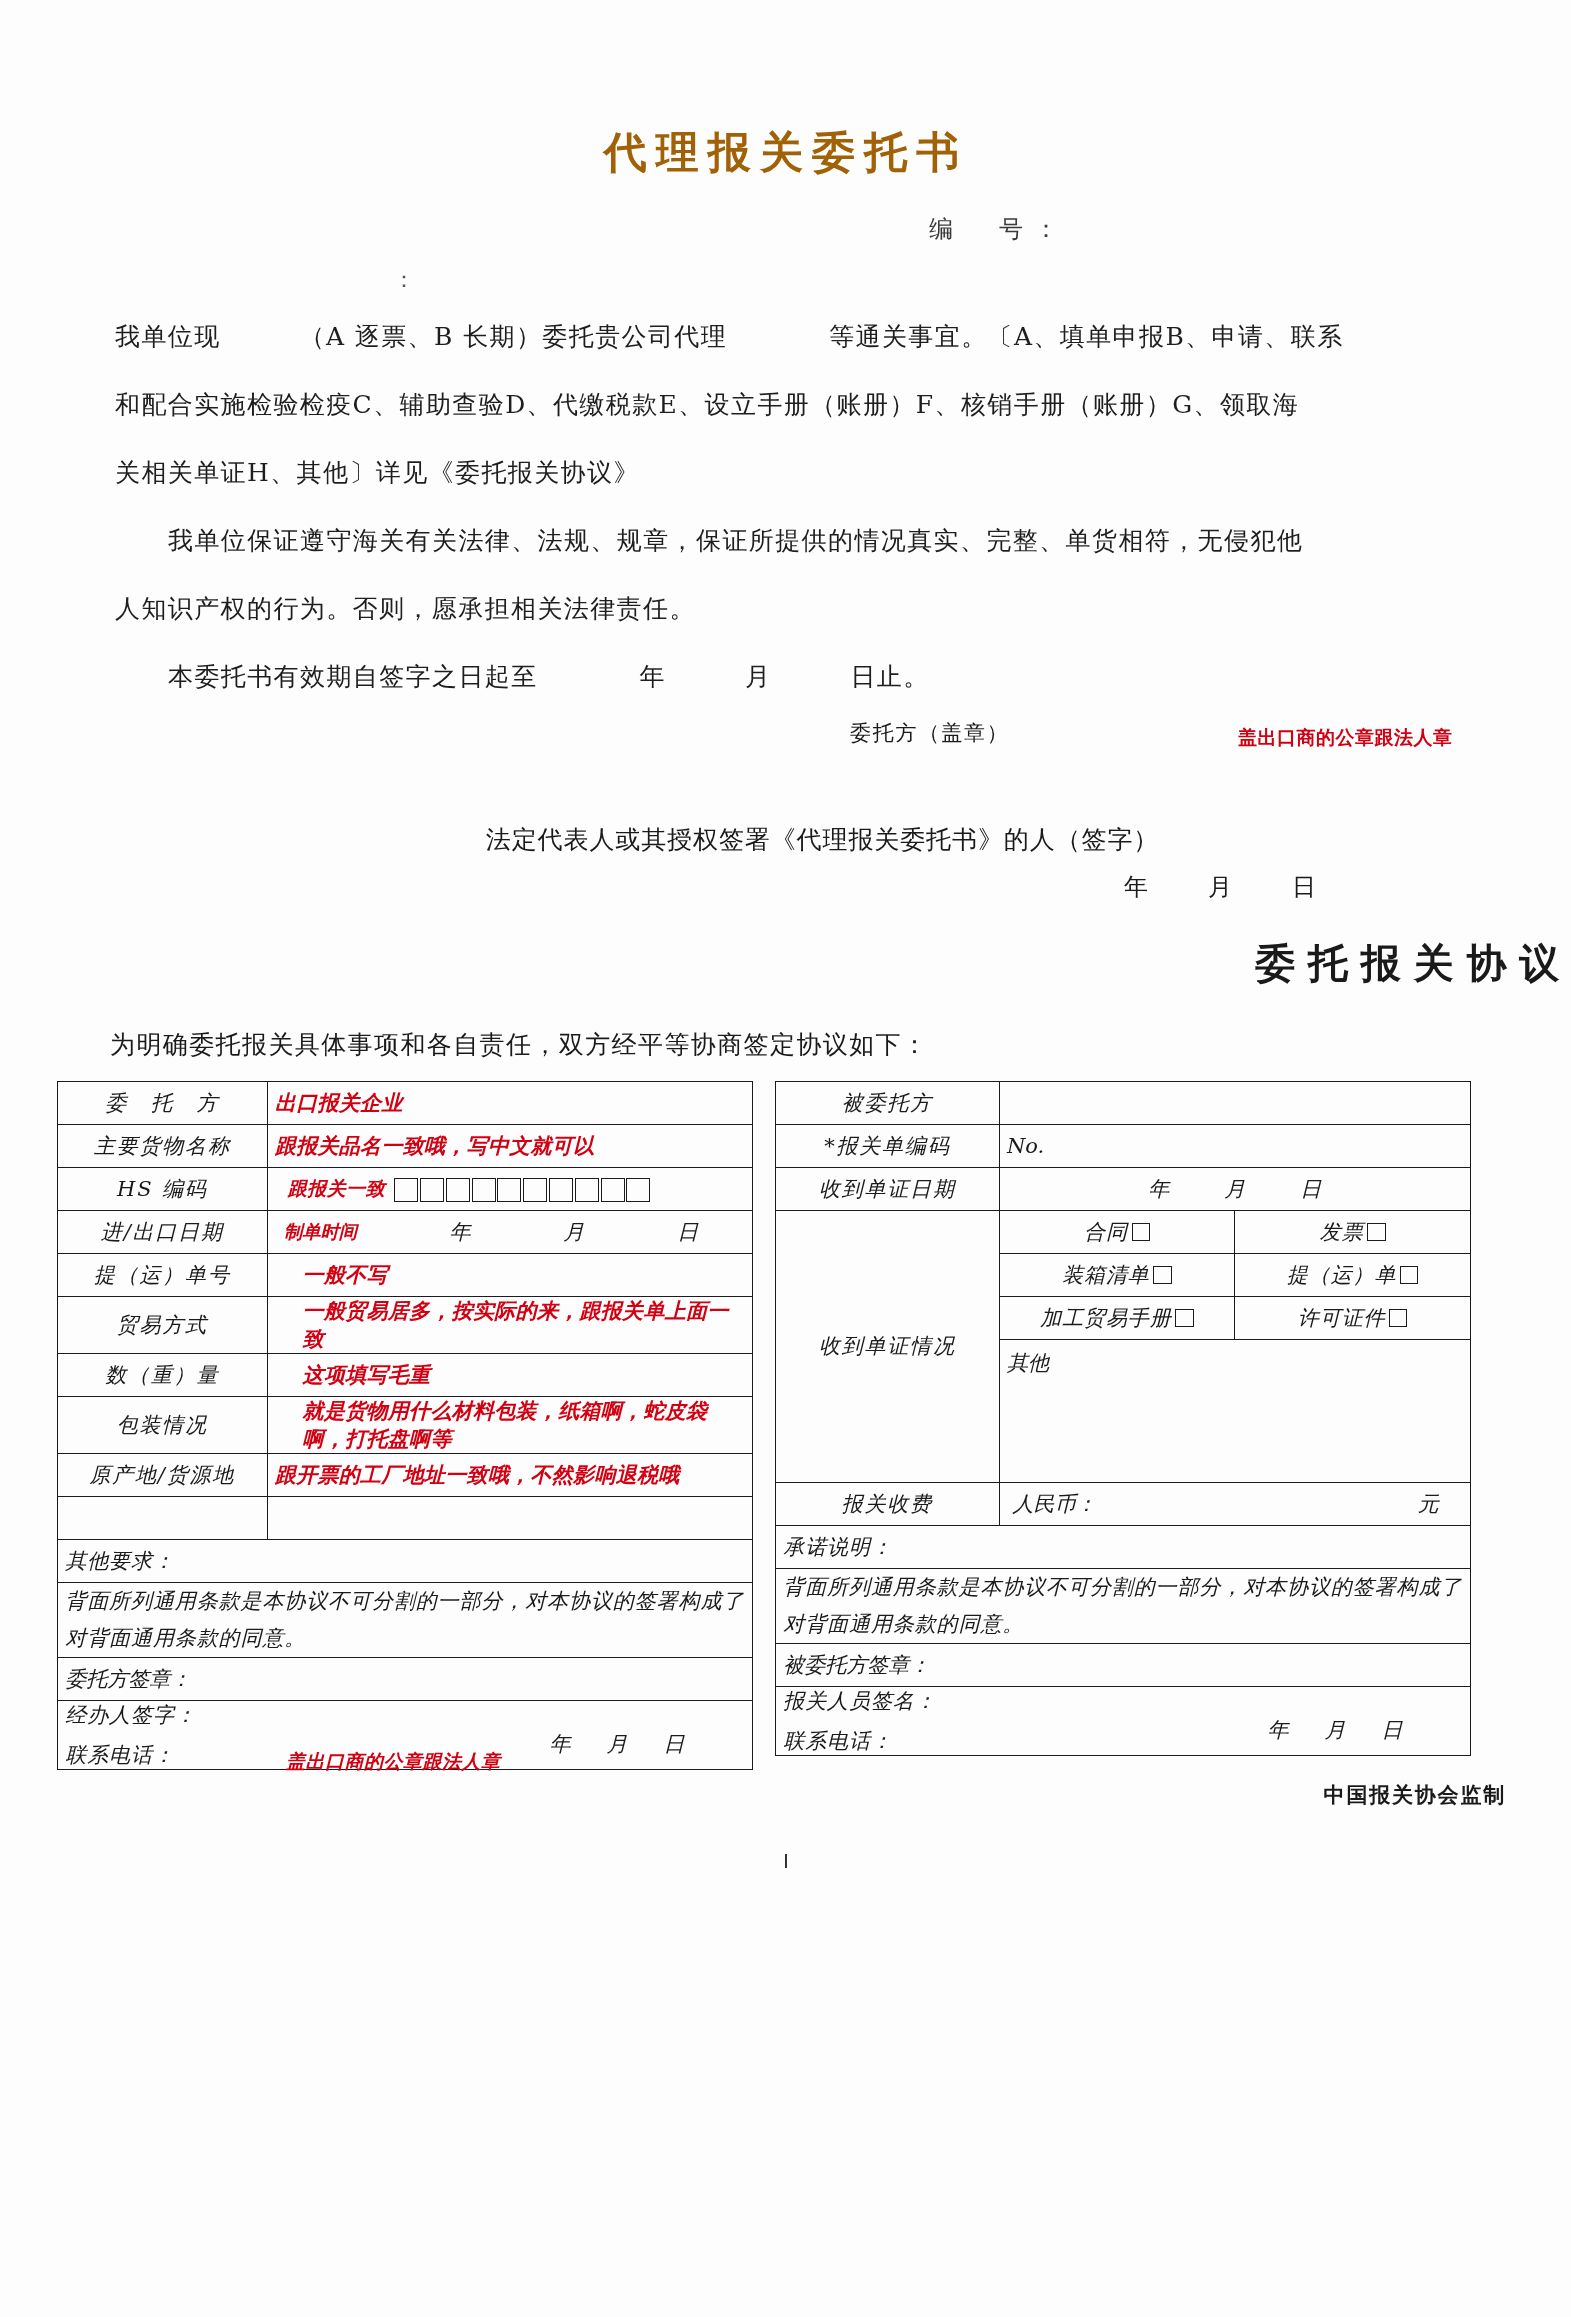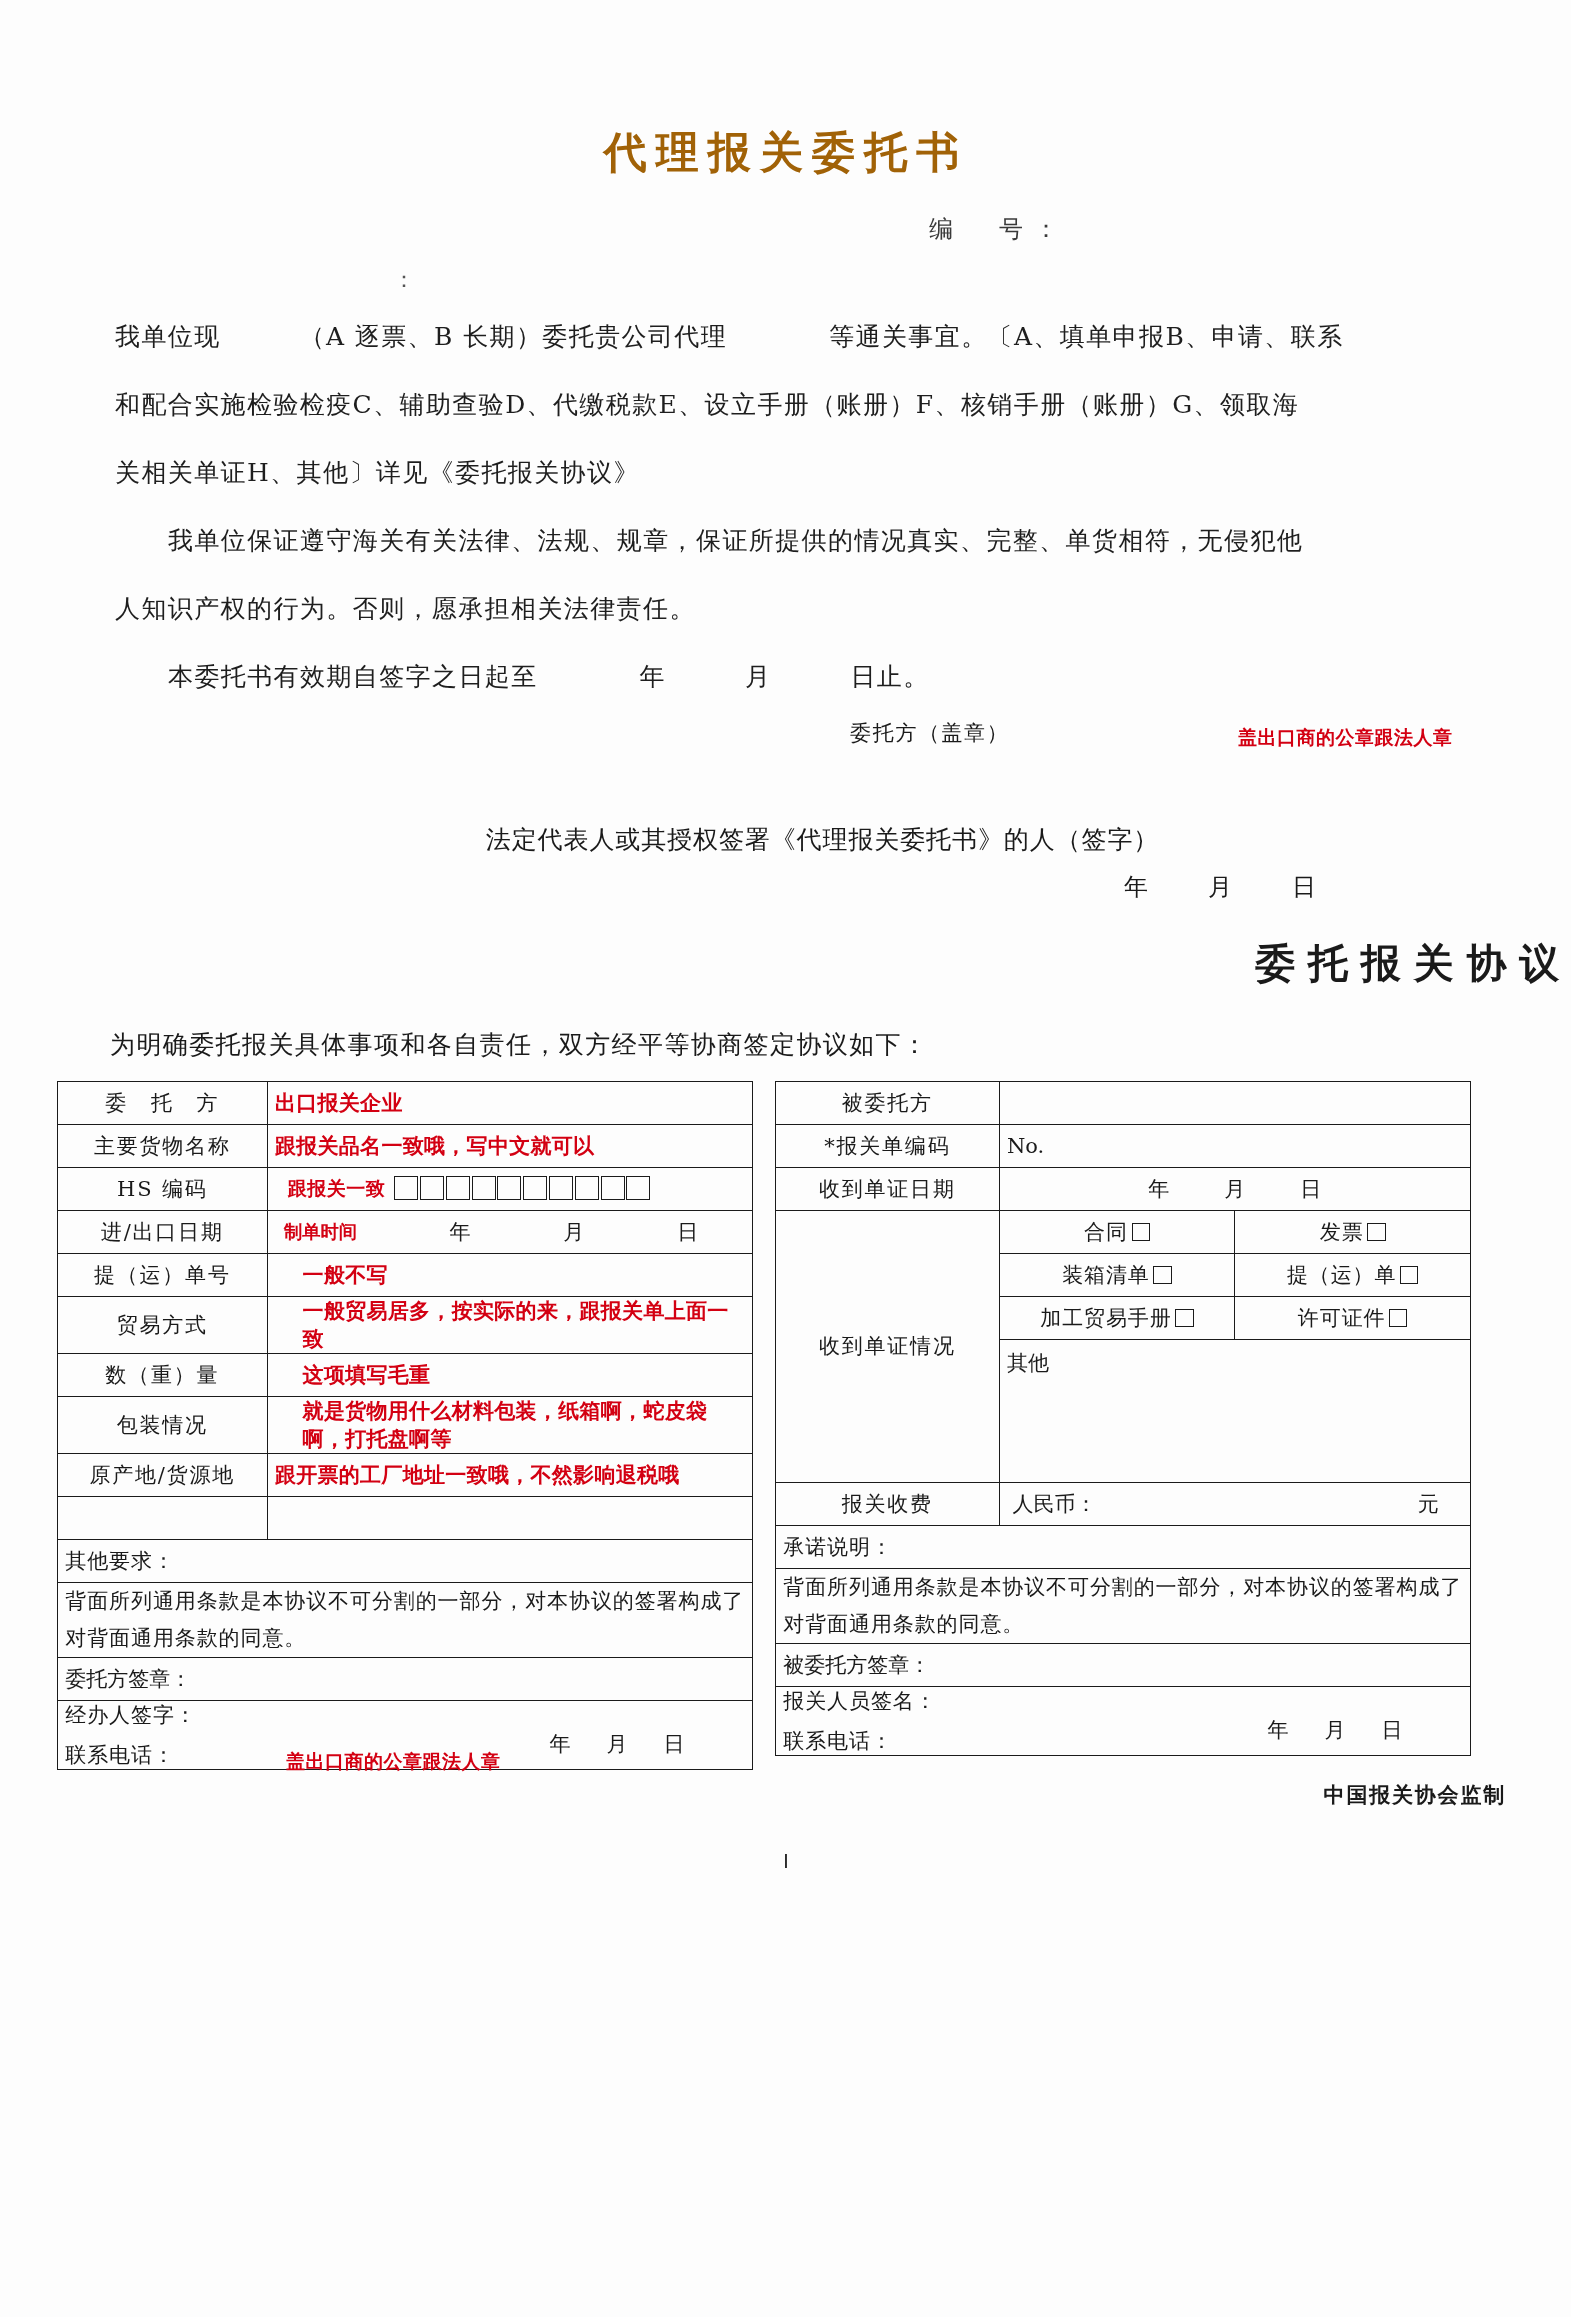"委 托 方" .tbl td { font-style: none -> italic }
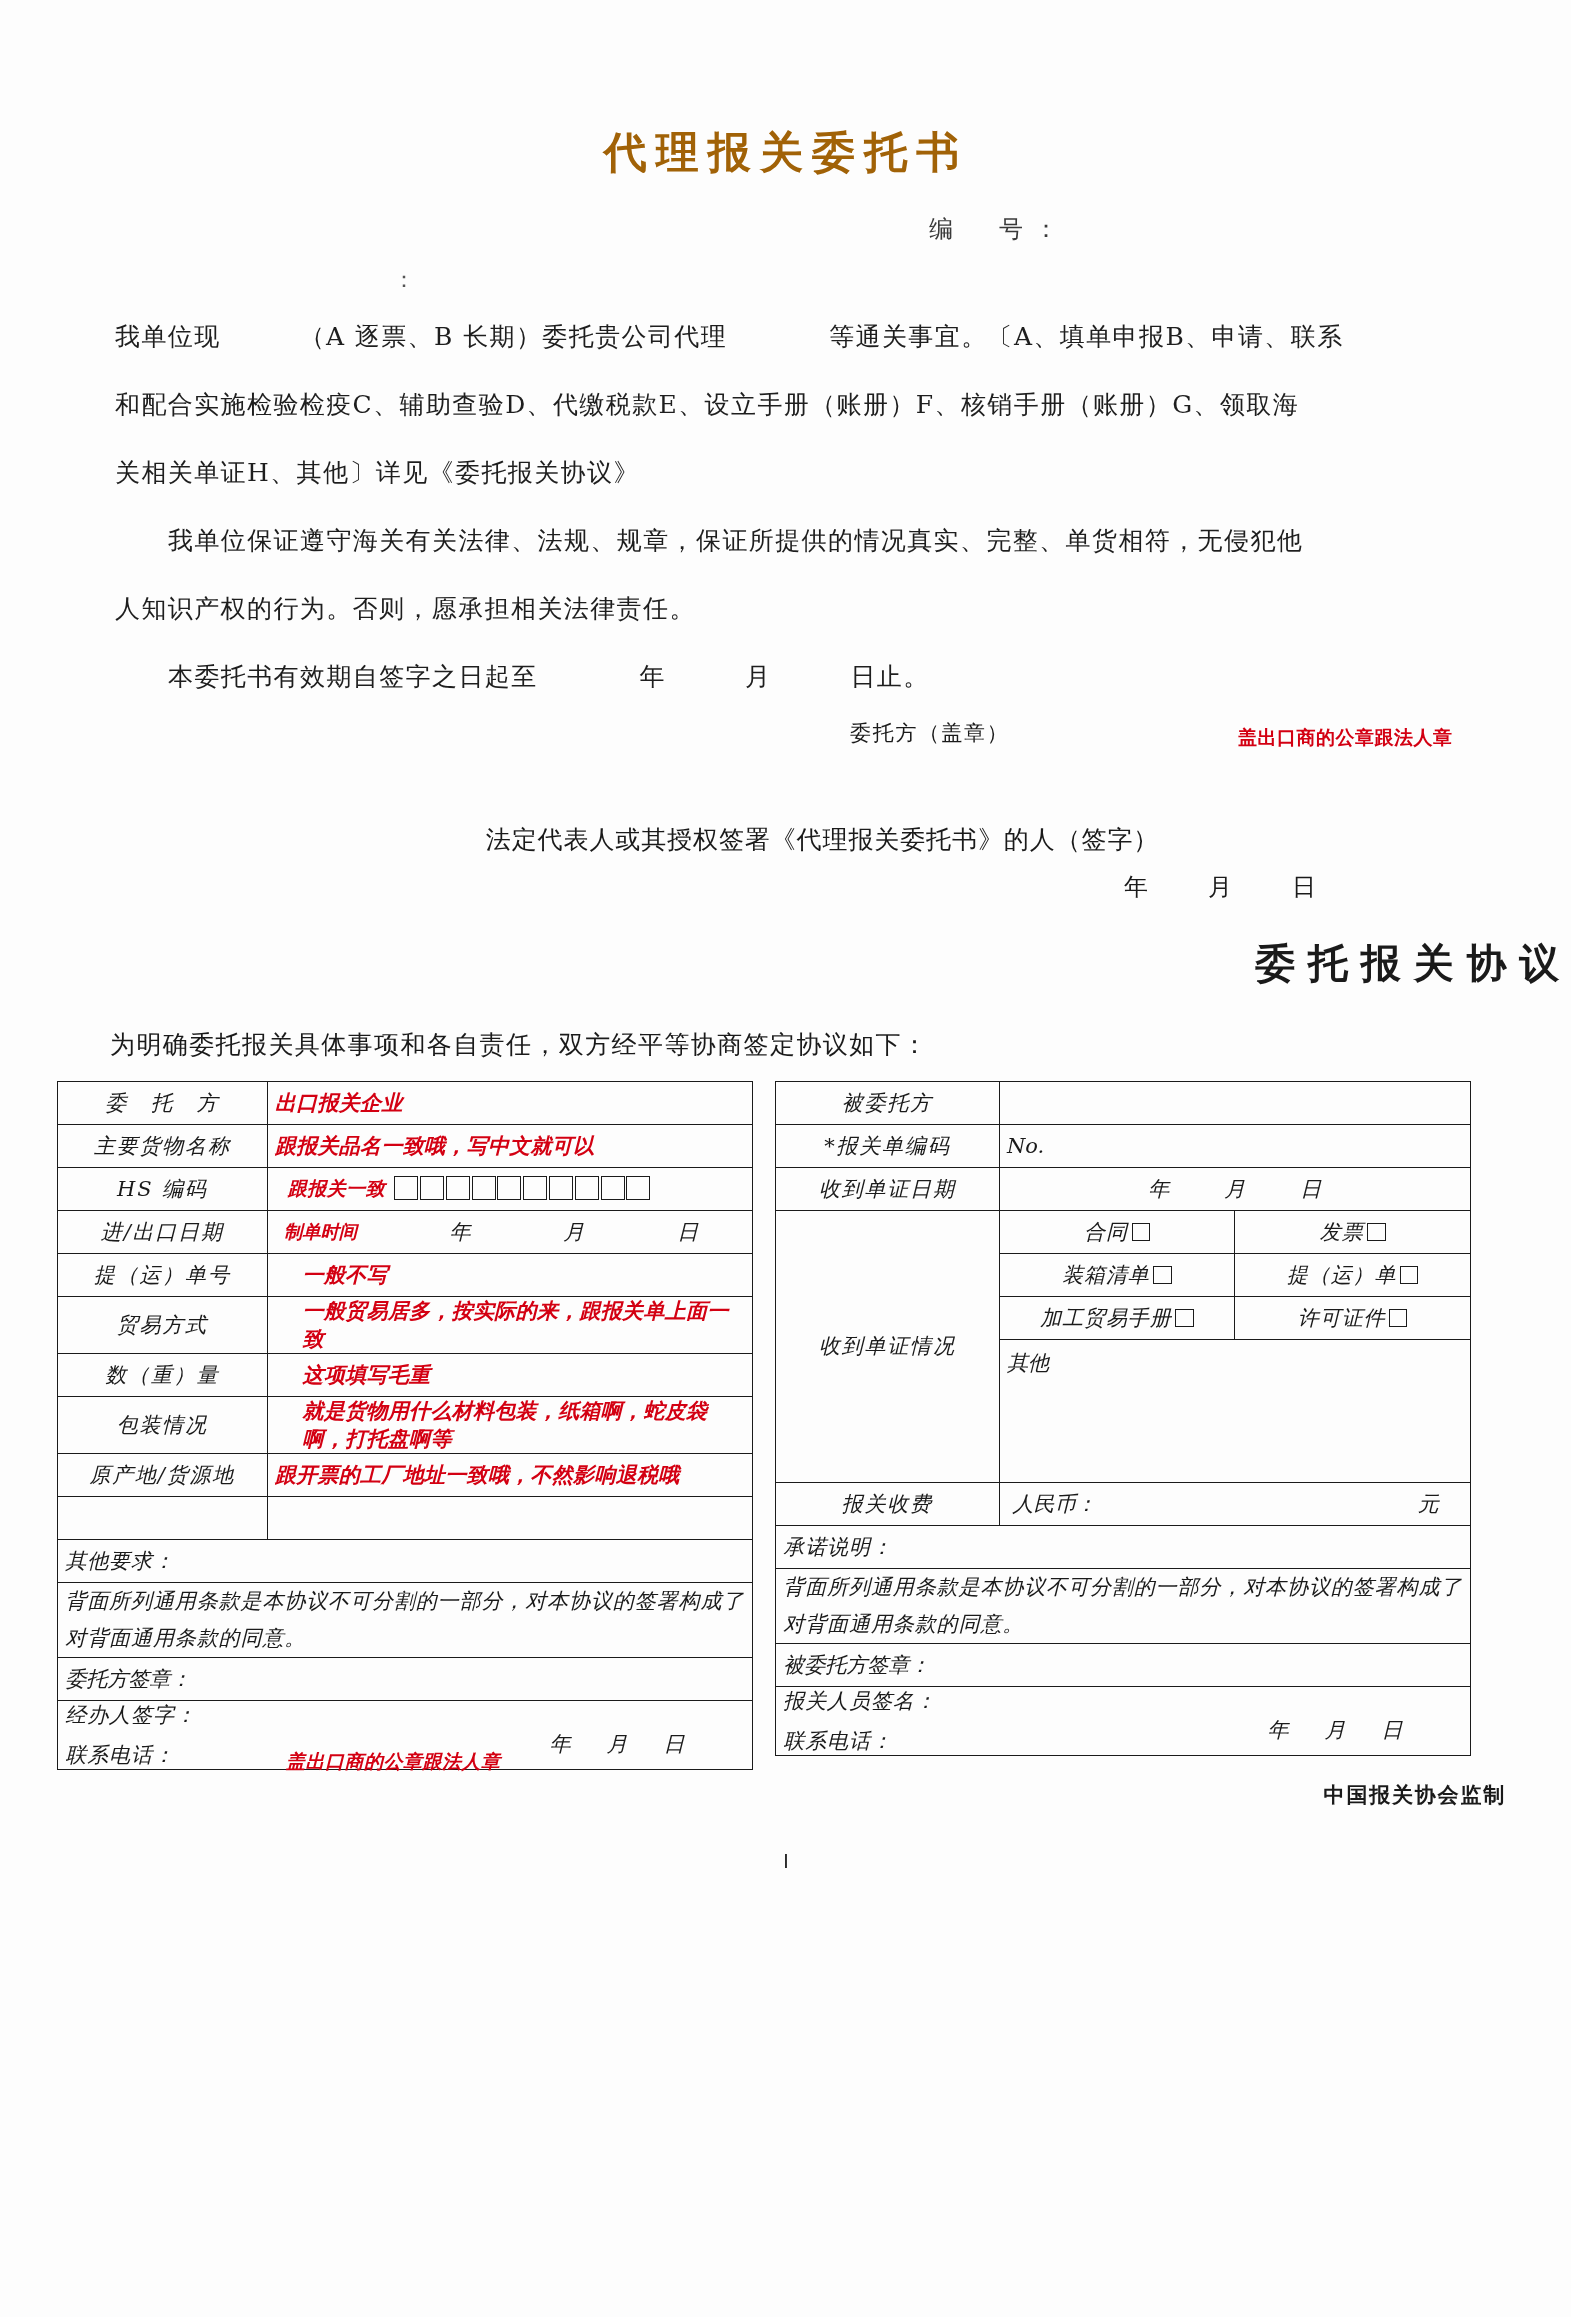"跟报关一致" .hsbox-row { align-items: flex-start -> flex-end }
